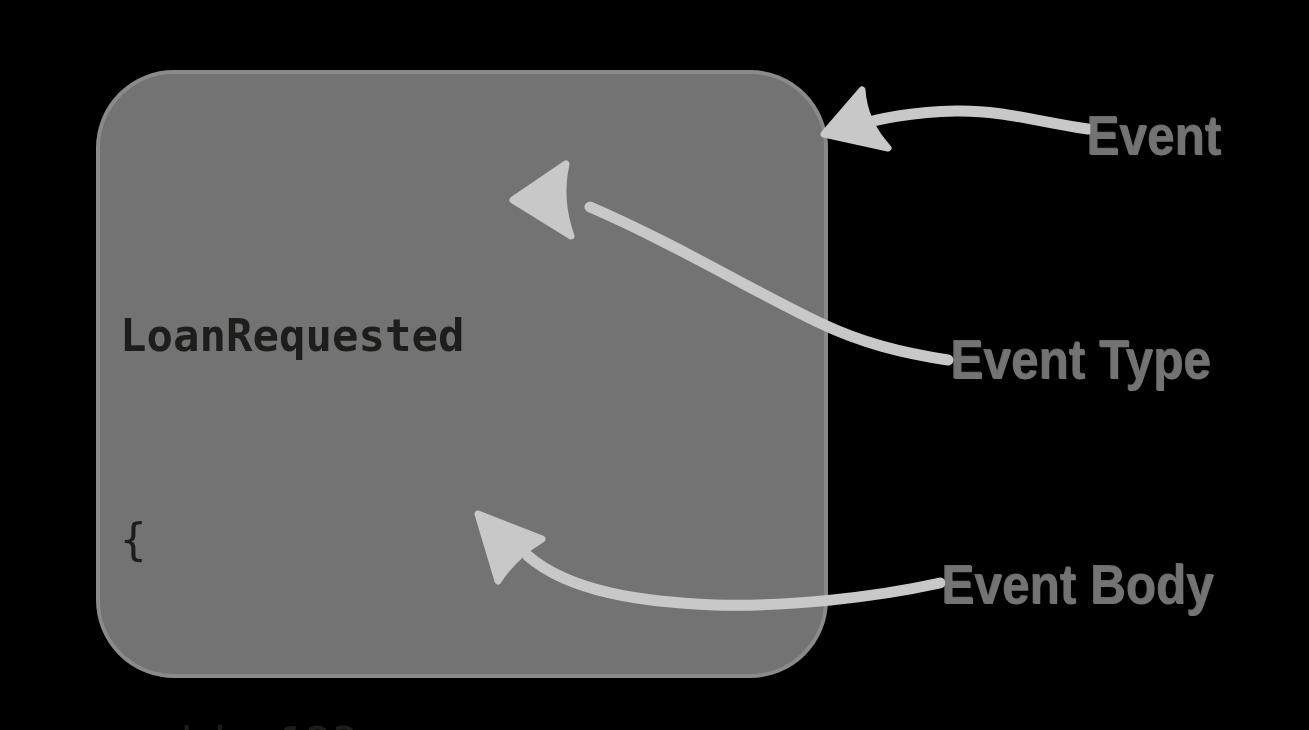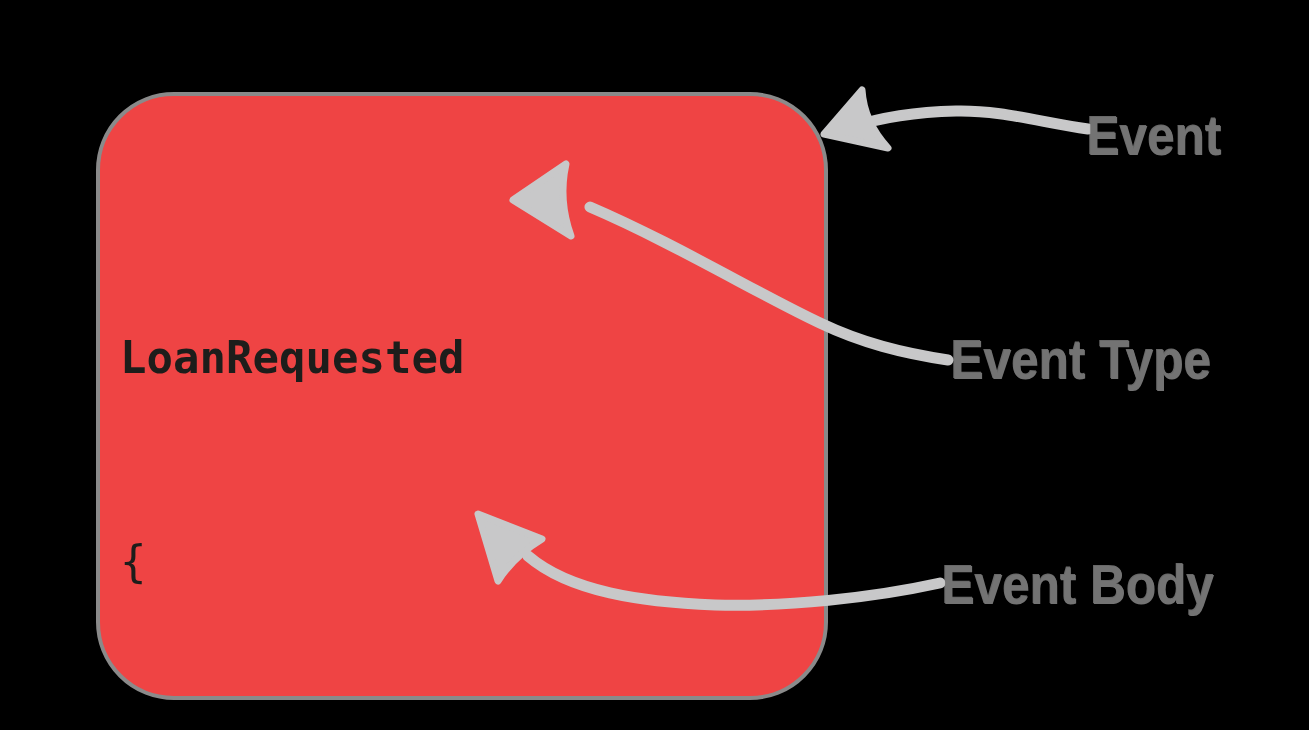"LoanRequested" .event-card { background: #ef4444 -> #737373; margin-top: 22px -> none }
